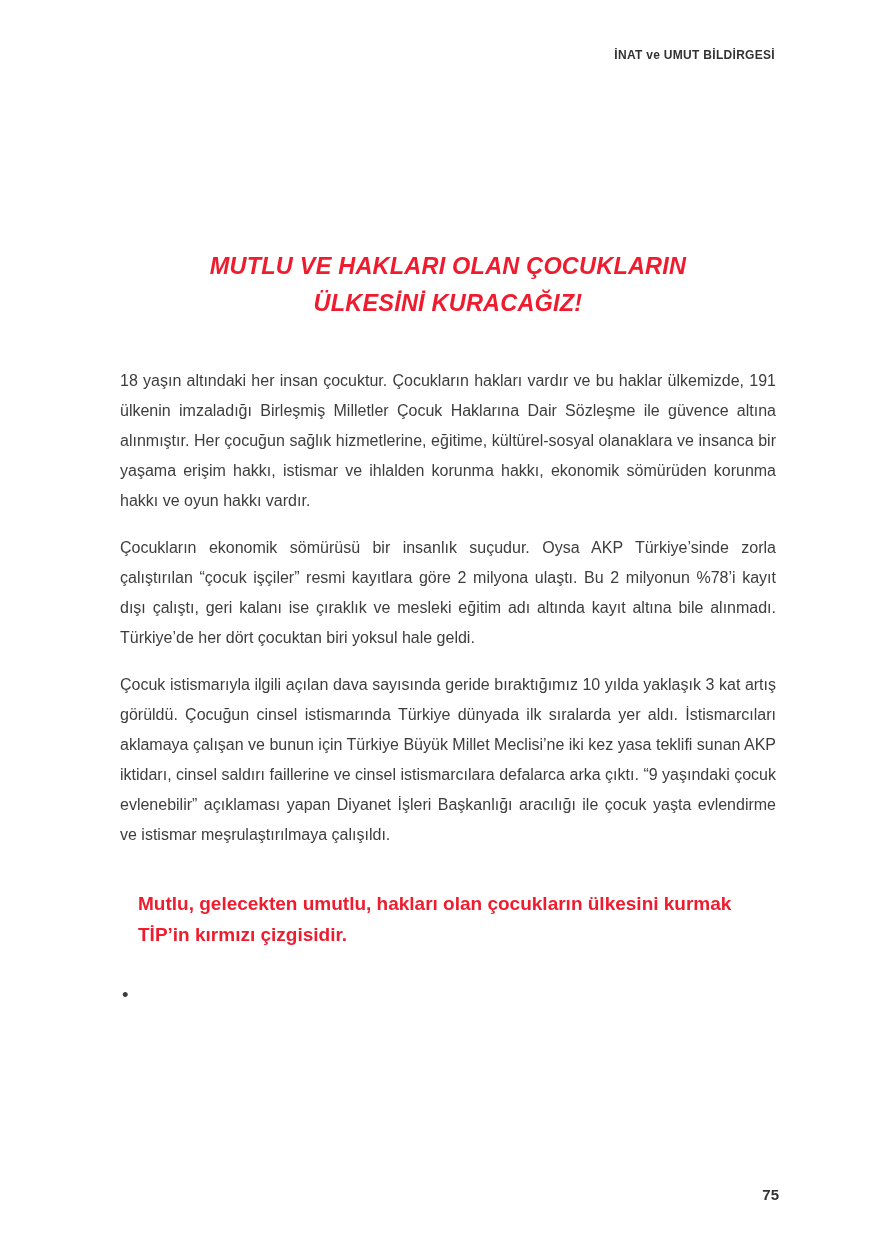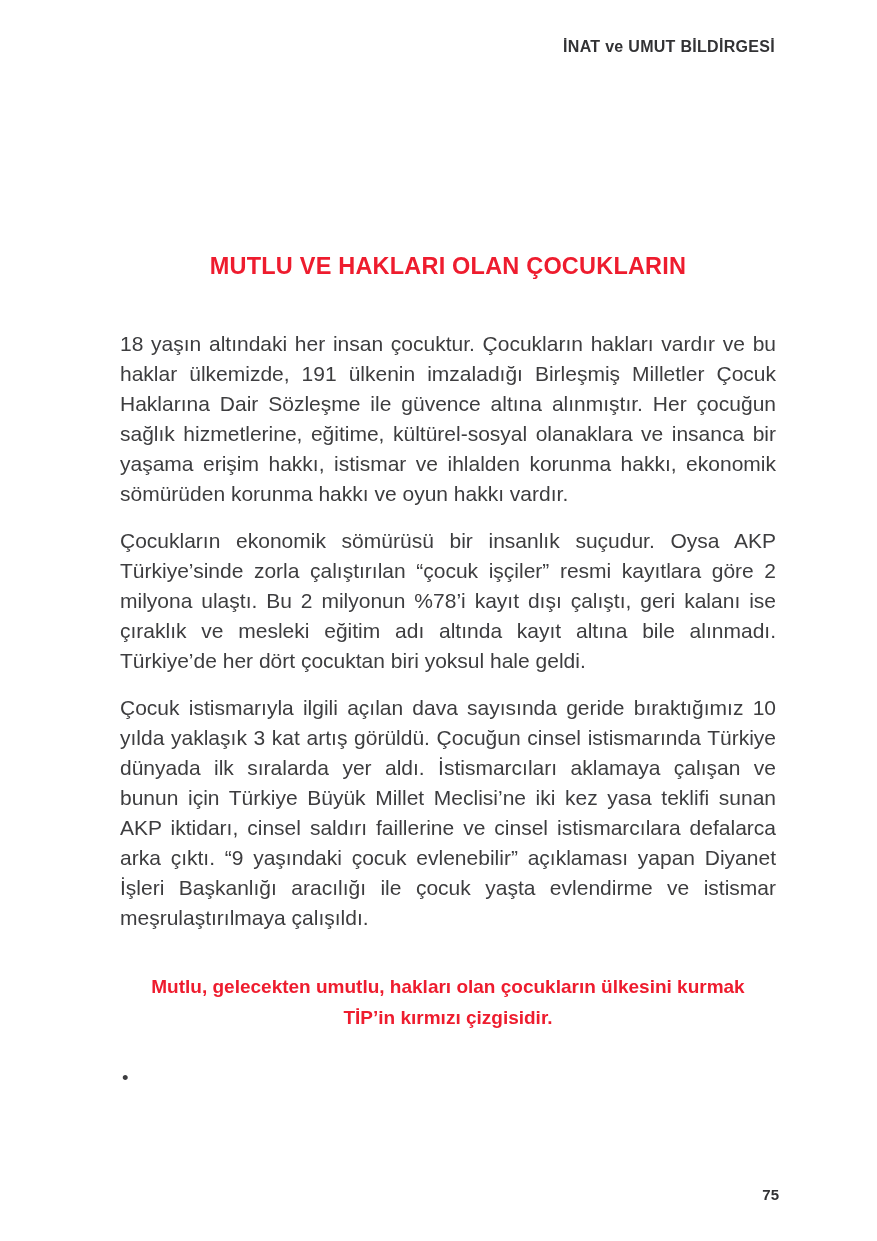"İNAT ve UMUT BİLDİRGESİ" .running-header { font-size: 16px -> 12px; top: 38px -> 48px }
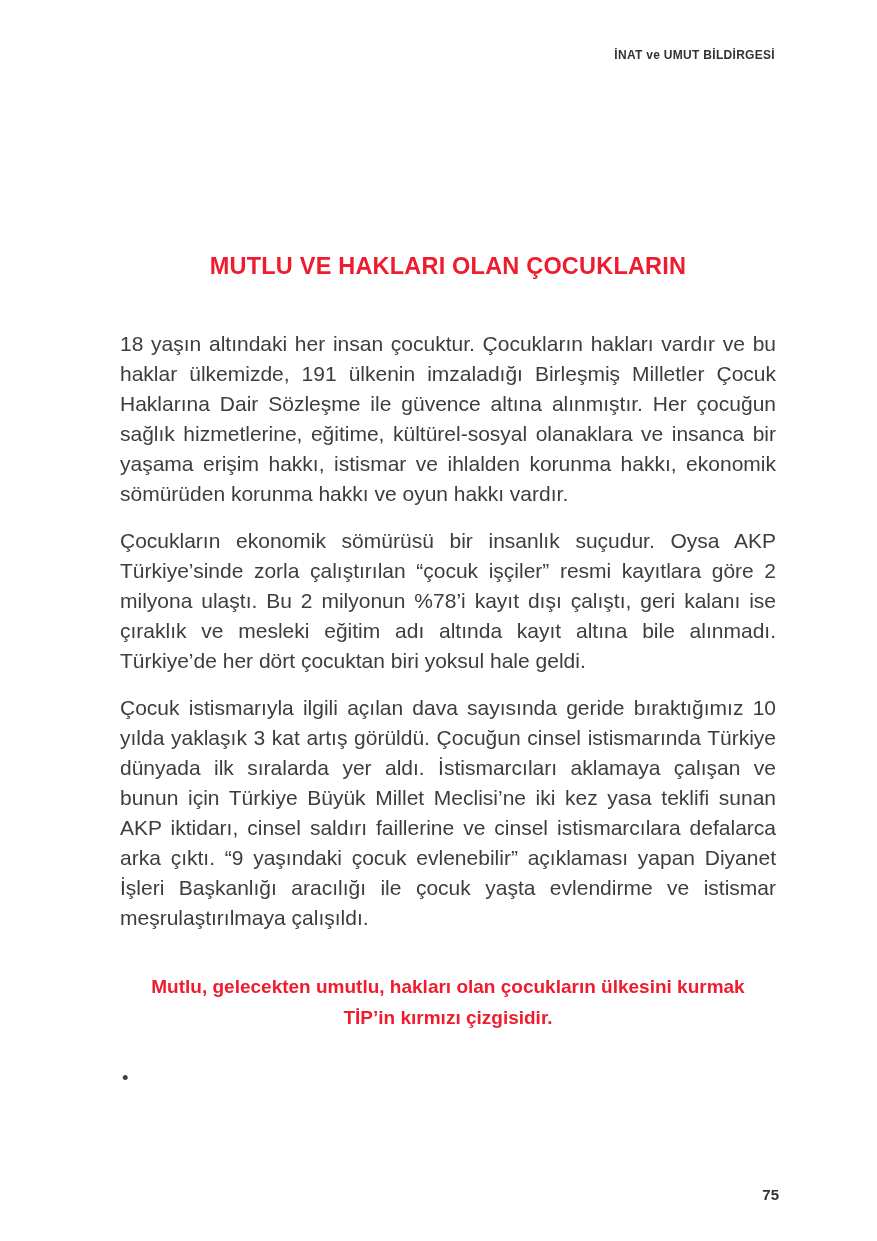"MUTLU VE HAKLARI OLAN ÇOCUKLARIN" .doc-title .line { font-style: none -> italic }
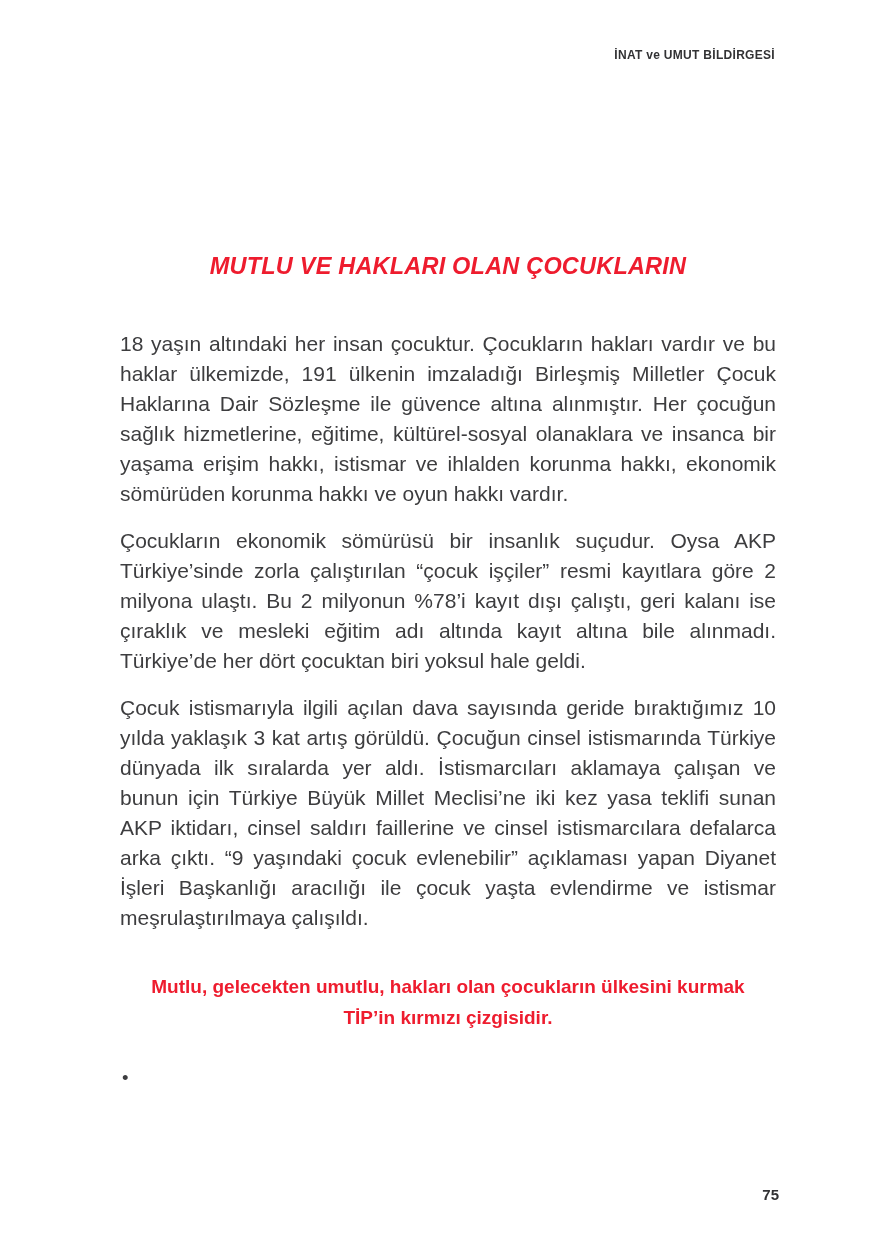"ÜLKESİNİ KURACAĞIZ!" span.line { html: none -> <span>ÜLKESİNİ KURACAĞIZ!</span> }
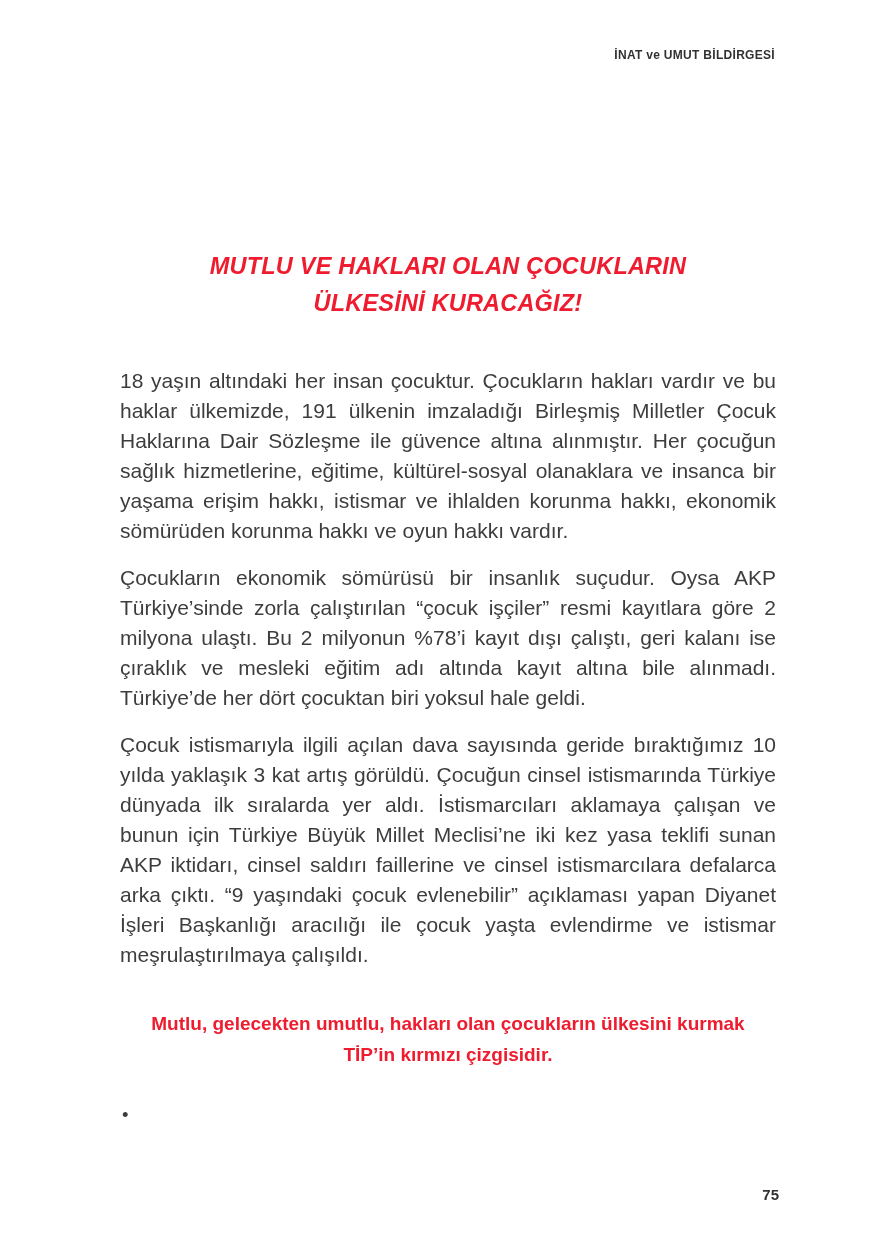"18 yaşın altındaki her insan" .body-paragraph { font-size: 21px -> 16px }
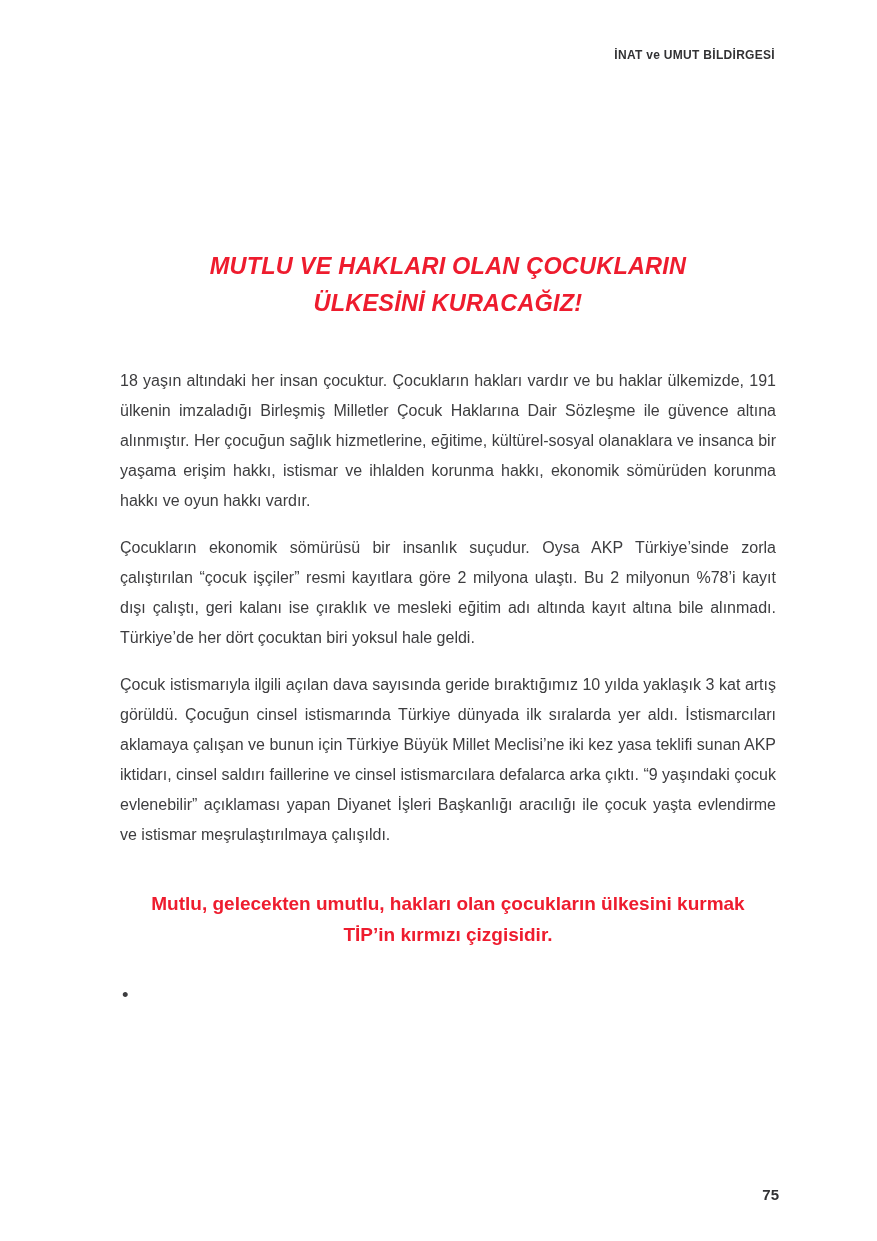"Mutlu, gelecekten umutlu, hakları olan" .sub-heading { text-align: center -> left }
